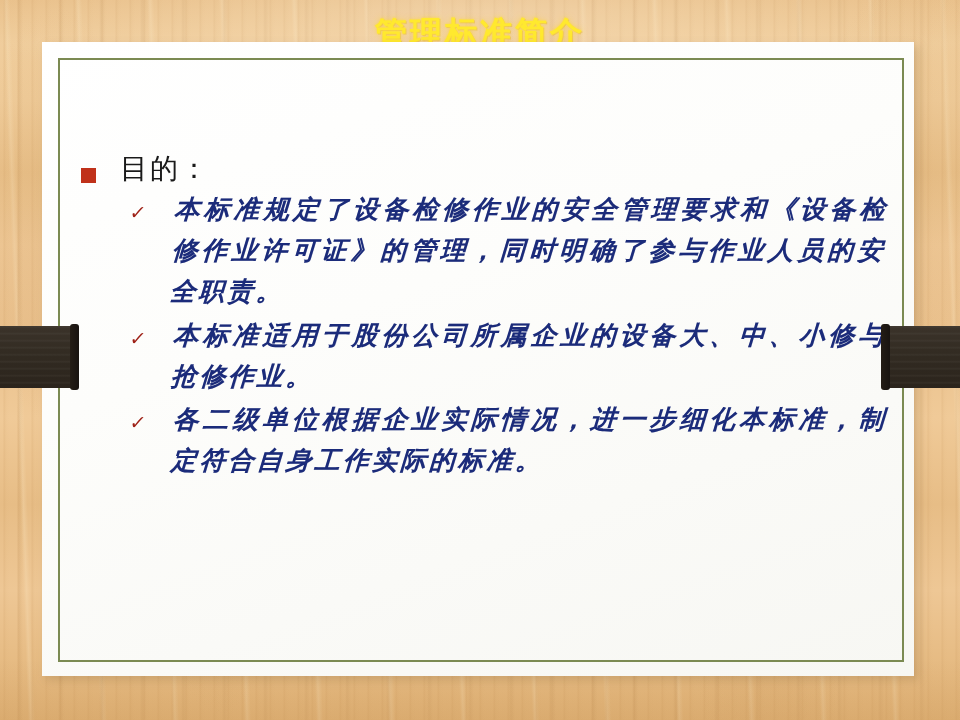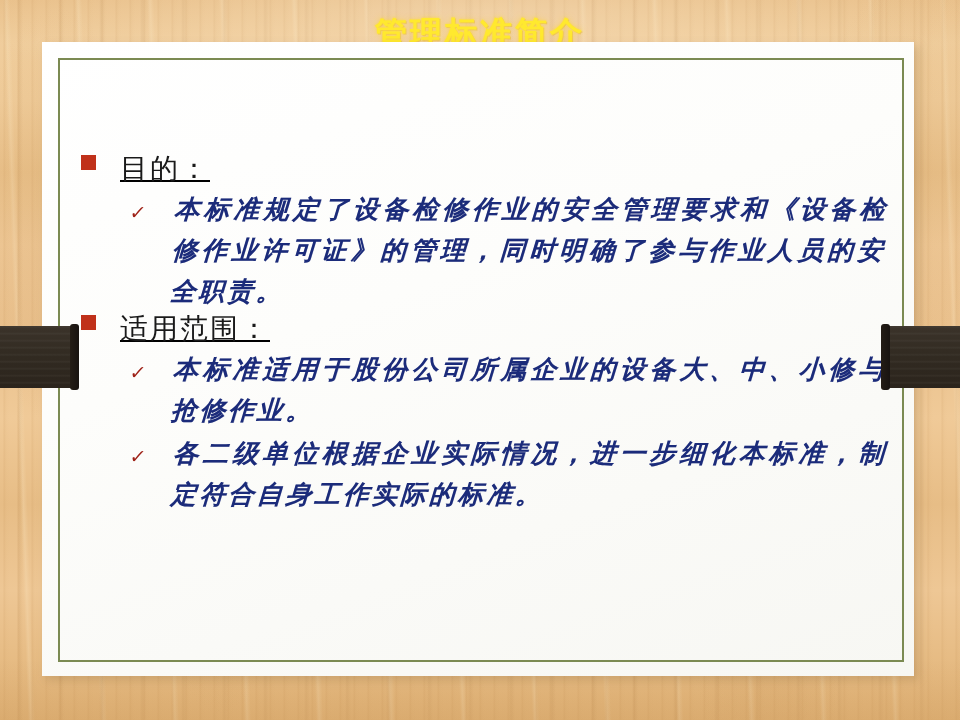"目的：" .section-head { align-items: flex-start -> flex-end; text-decoration: underline -> none }
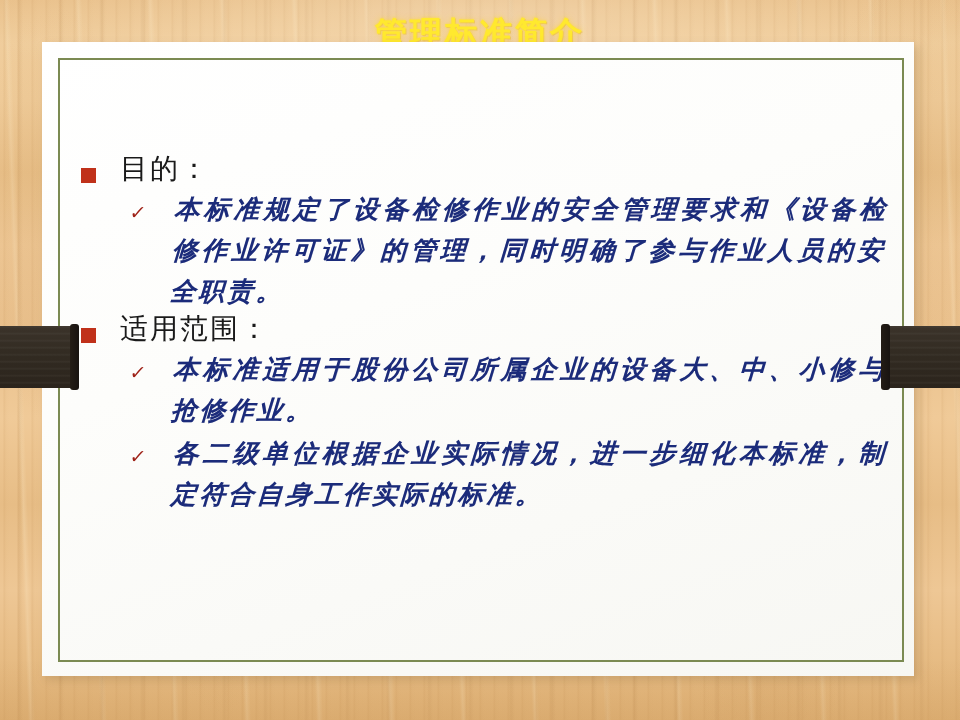"适用范围：" div.section-head { html: <div> <span></span> <span>适用范围：</span> </div> -> none }
